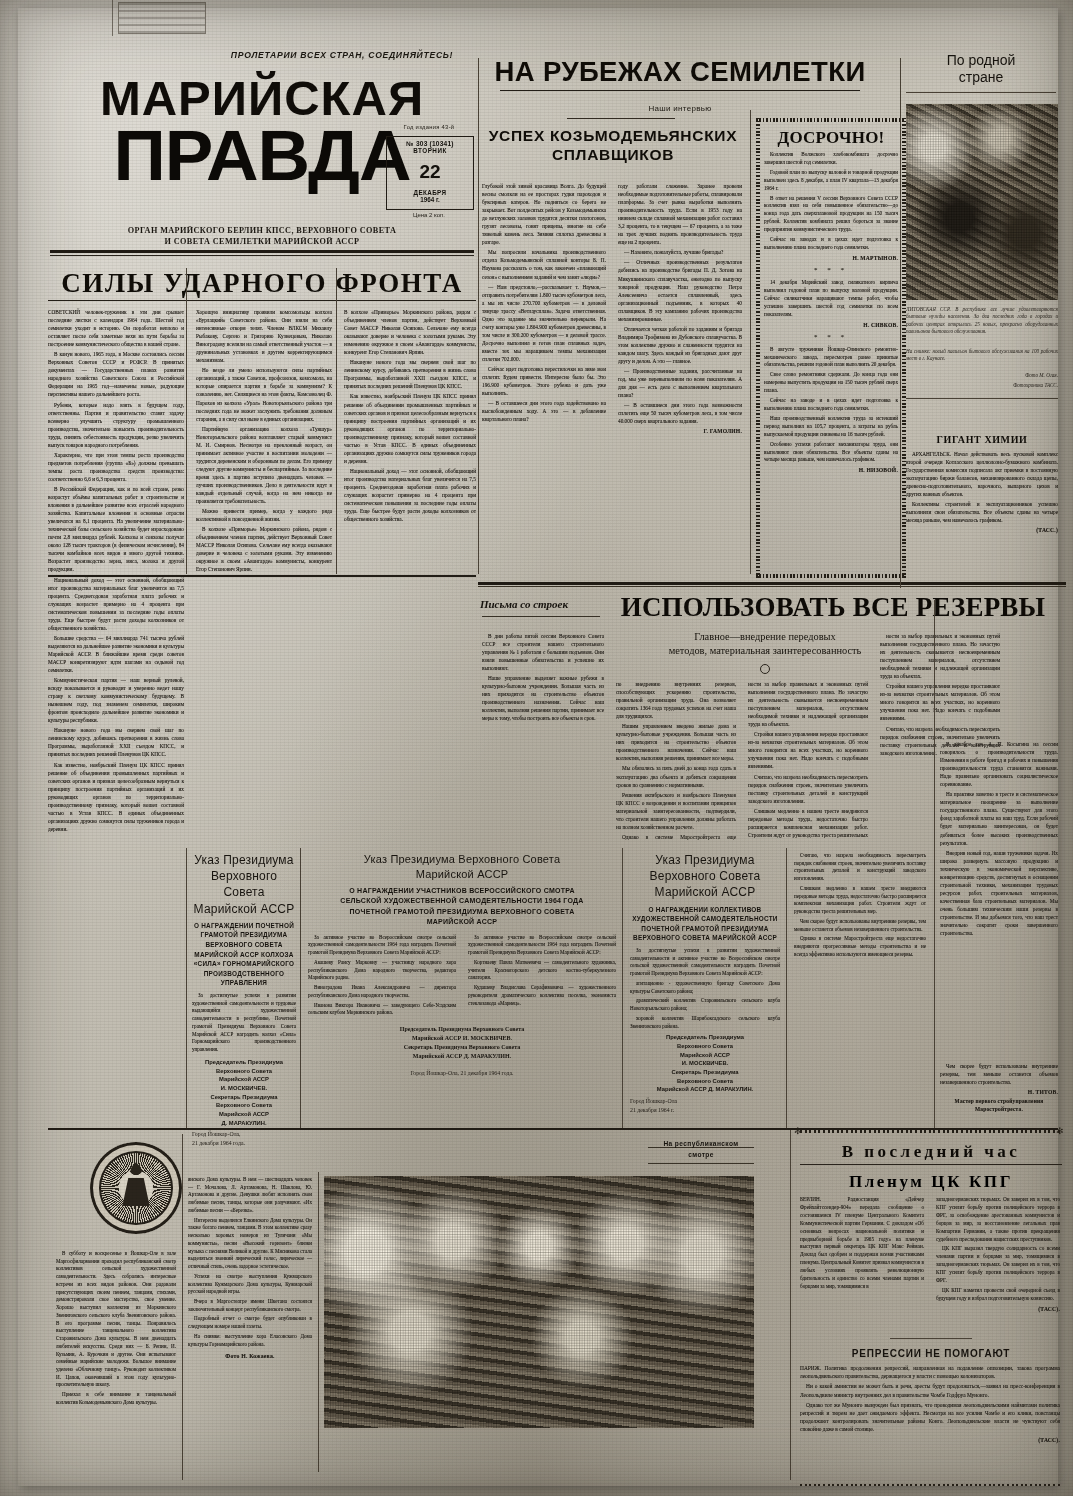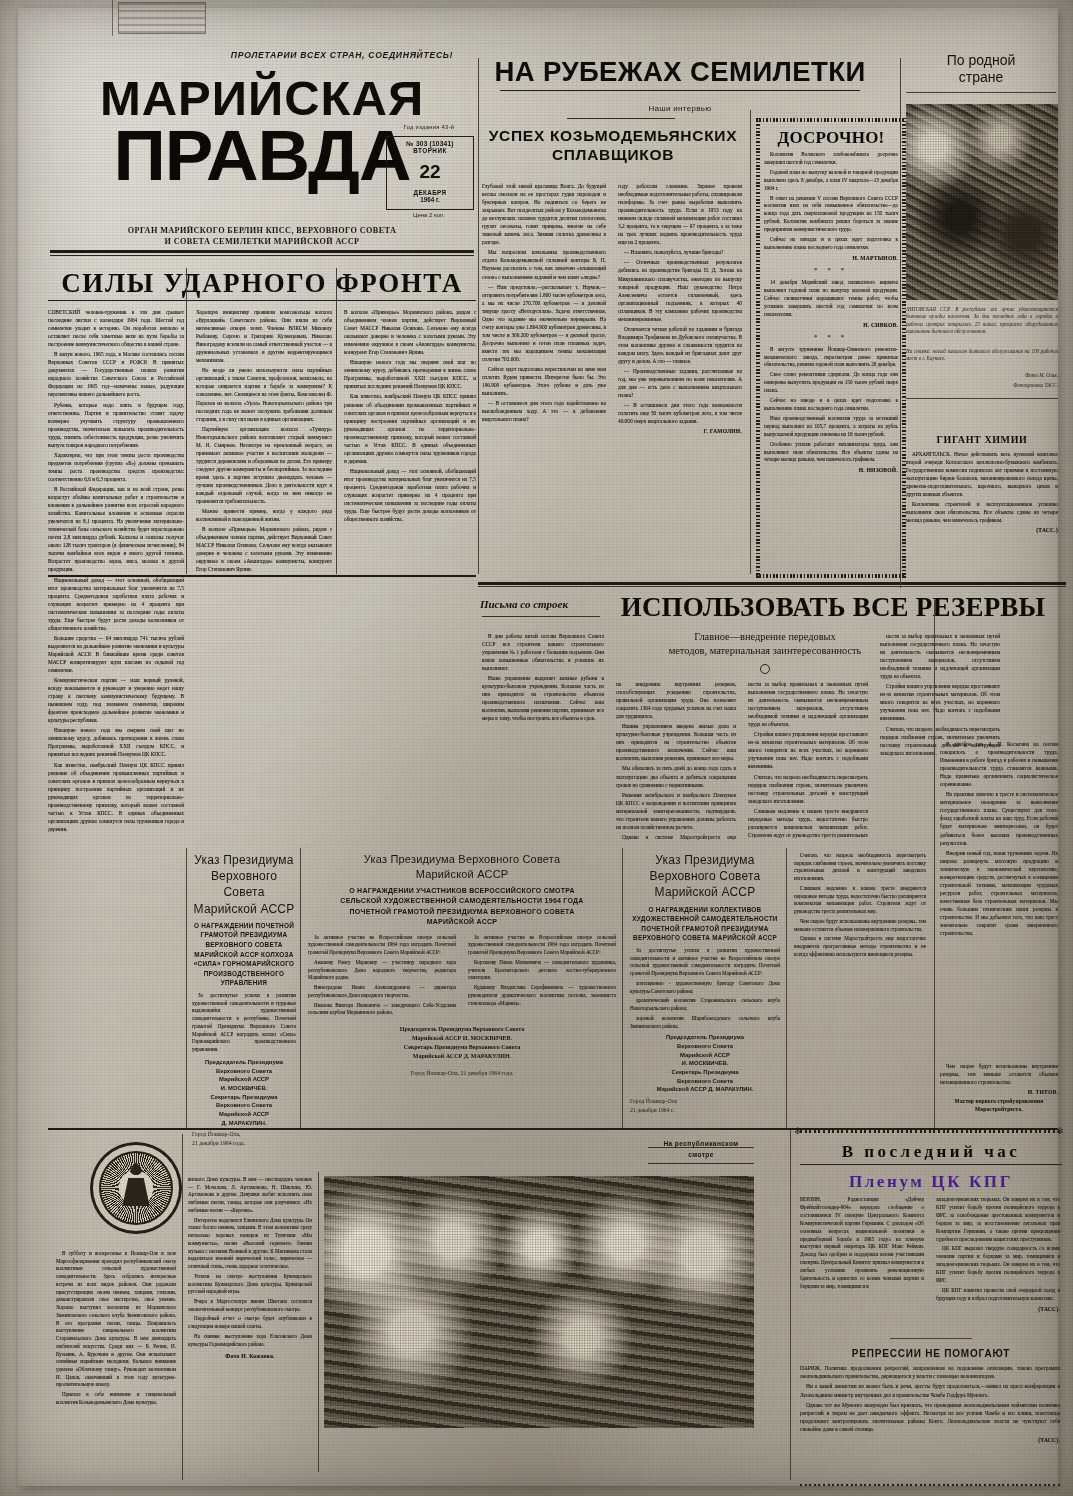"Пленум ЦК КПГ" #h-plenum { color: #4c1d95 -> #000000 }
